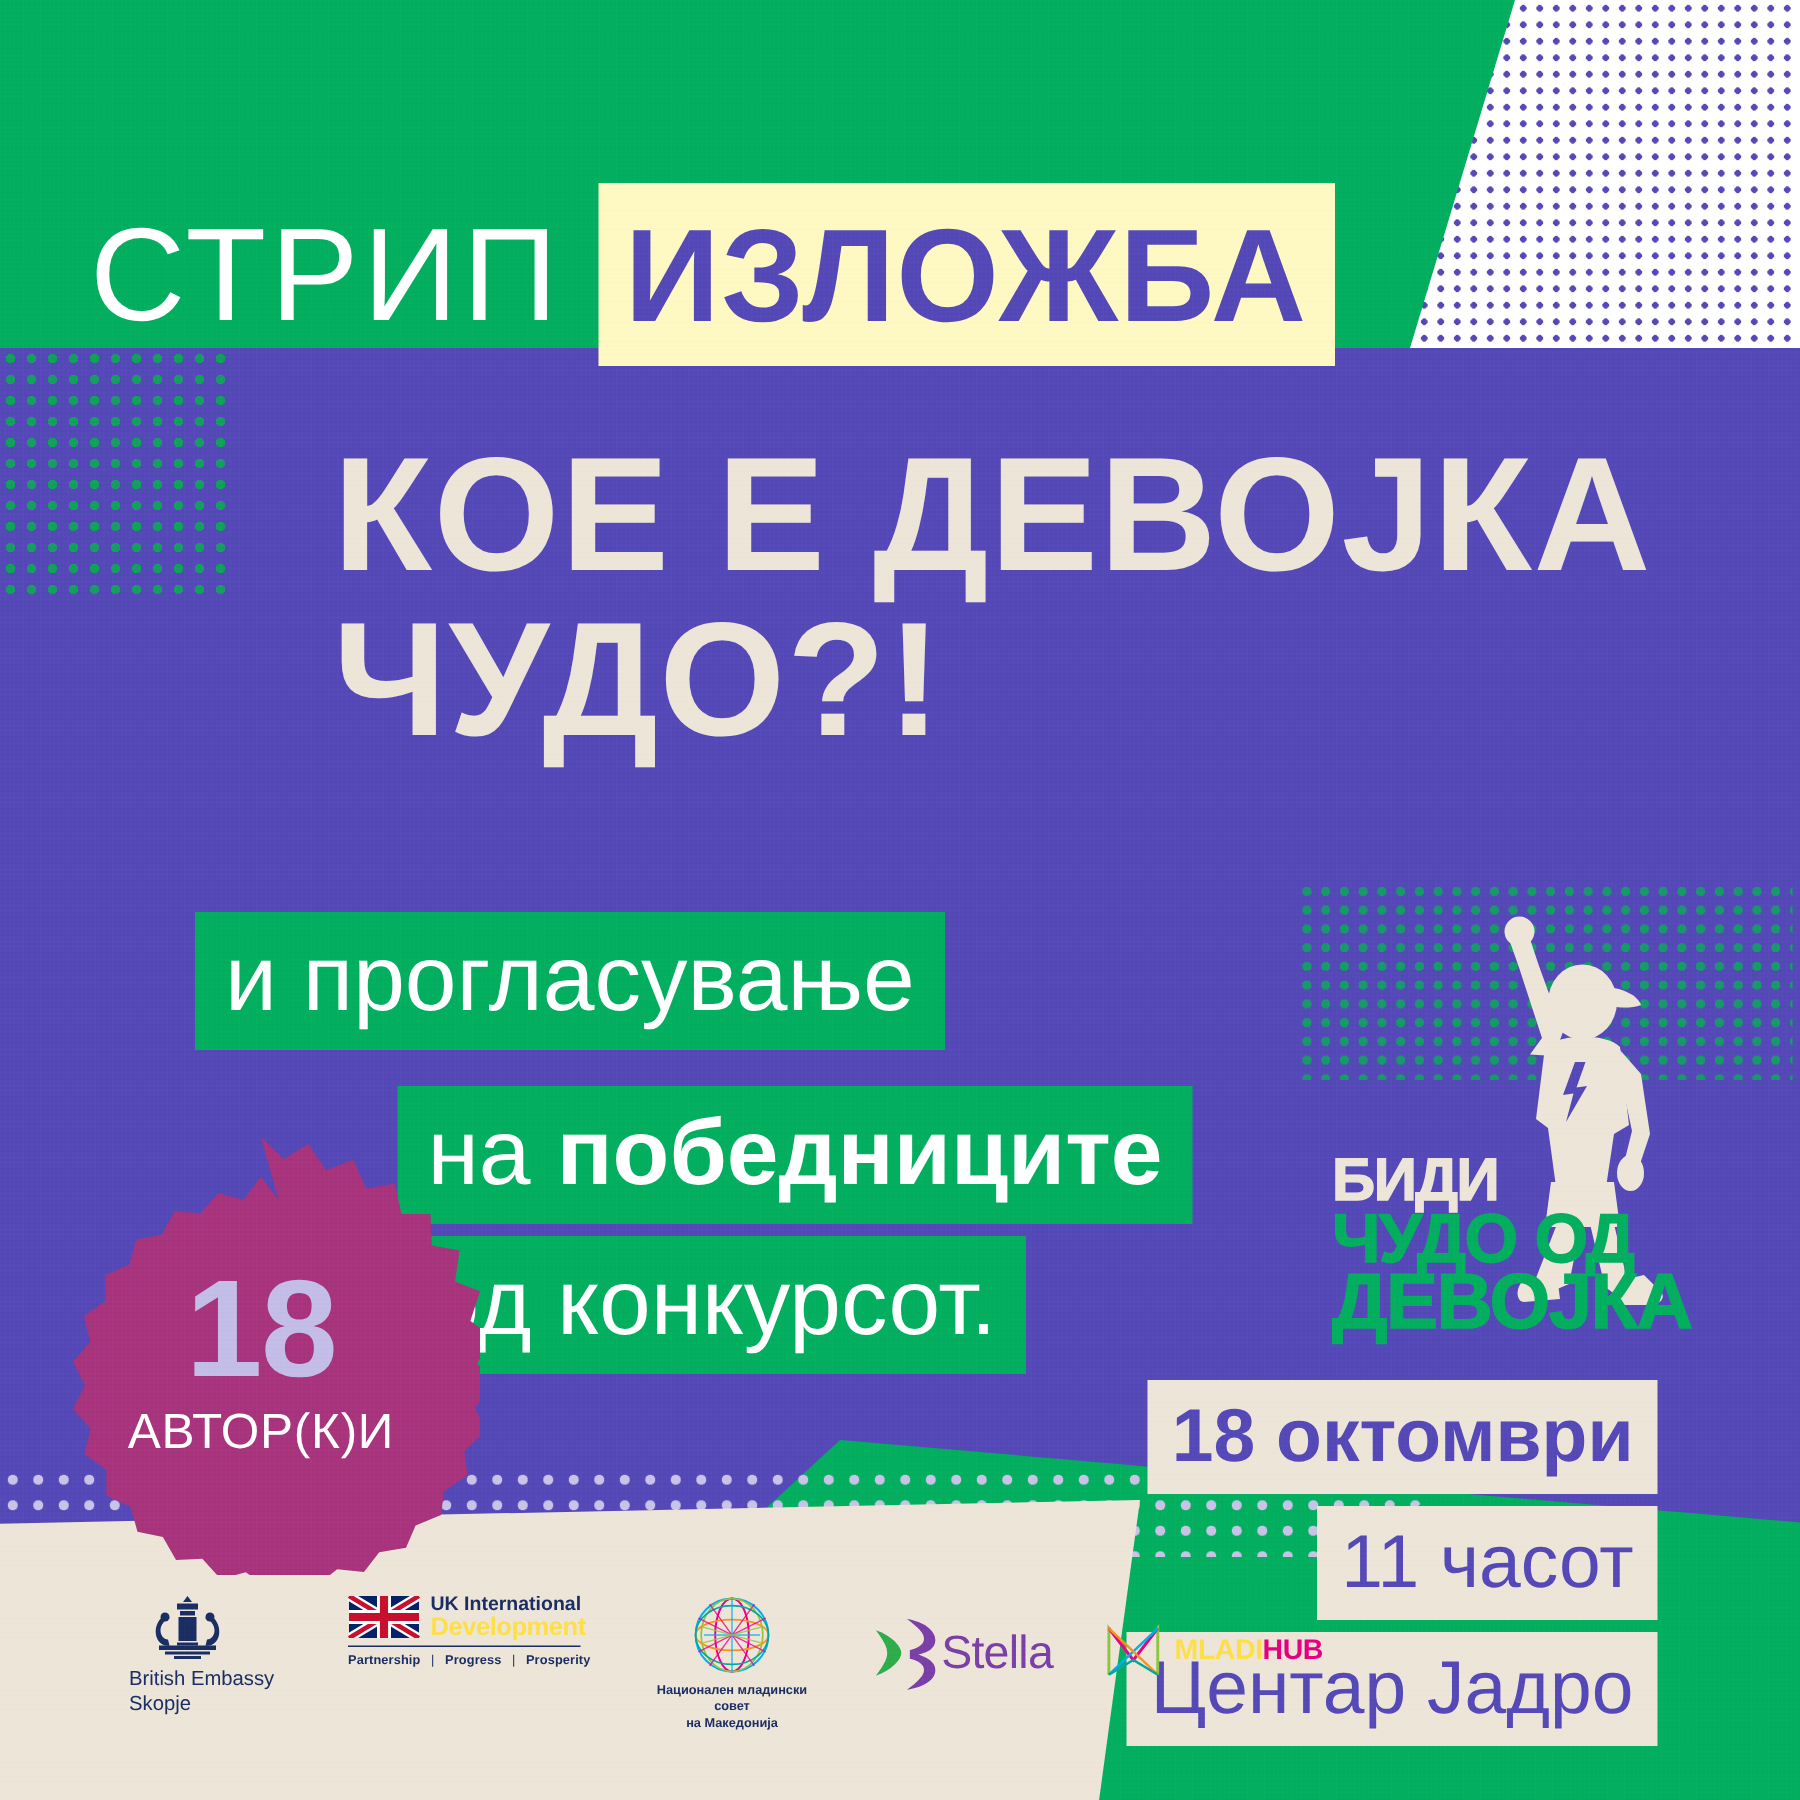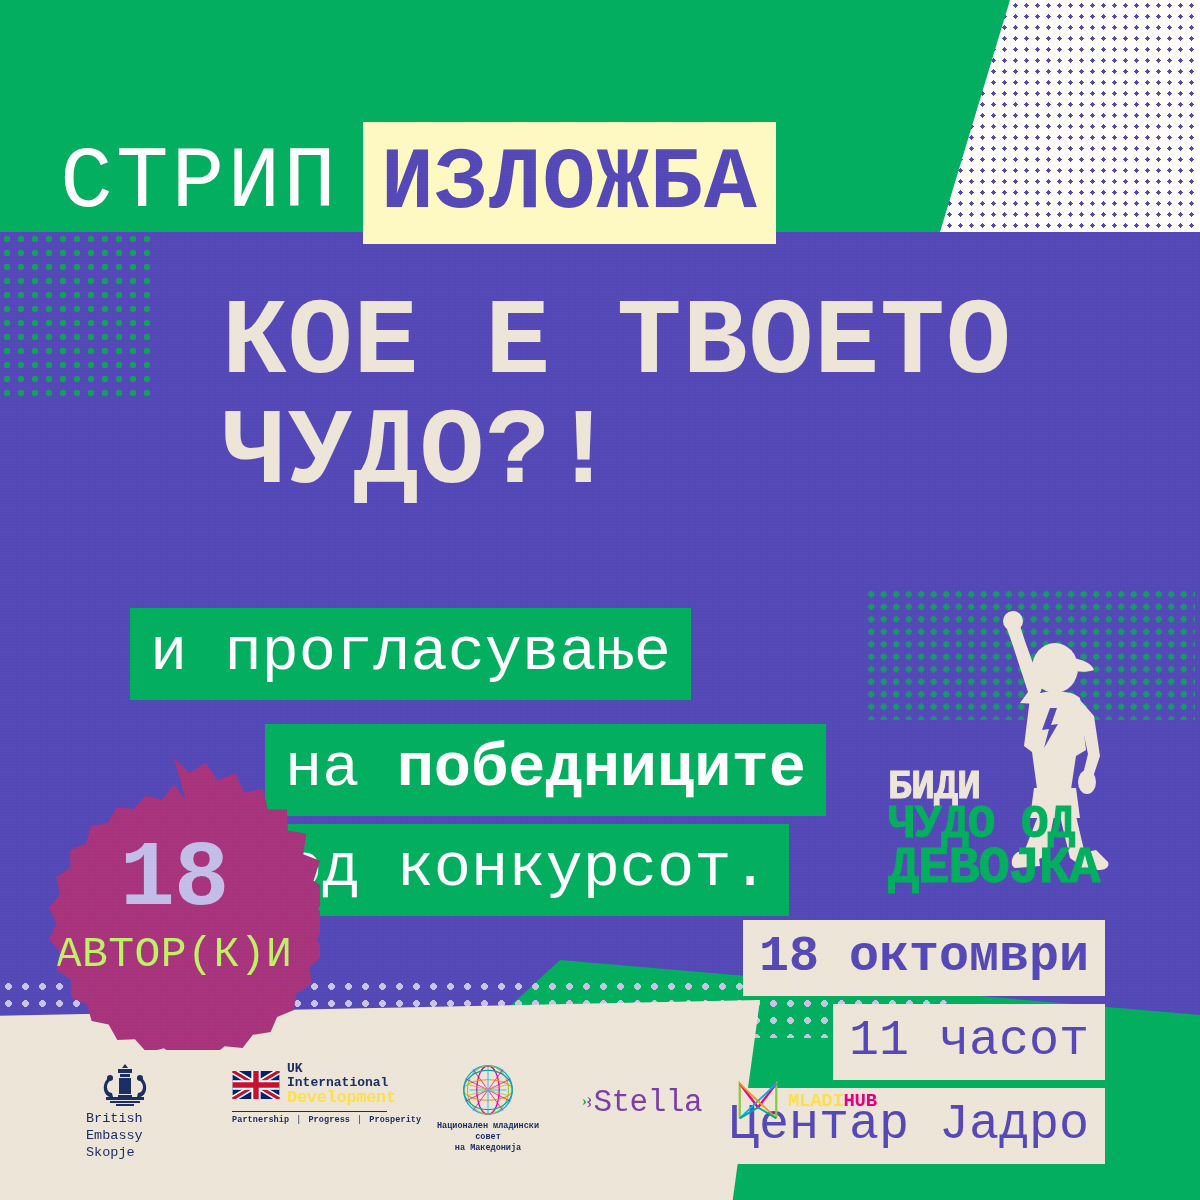"СТРИП" #poster { font-family: Liberation Mono, monospace -> Liberation Sans, sans-serif }
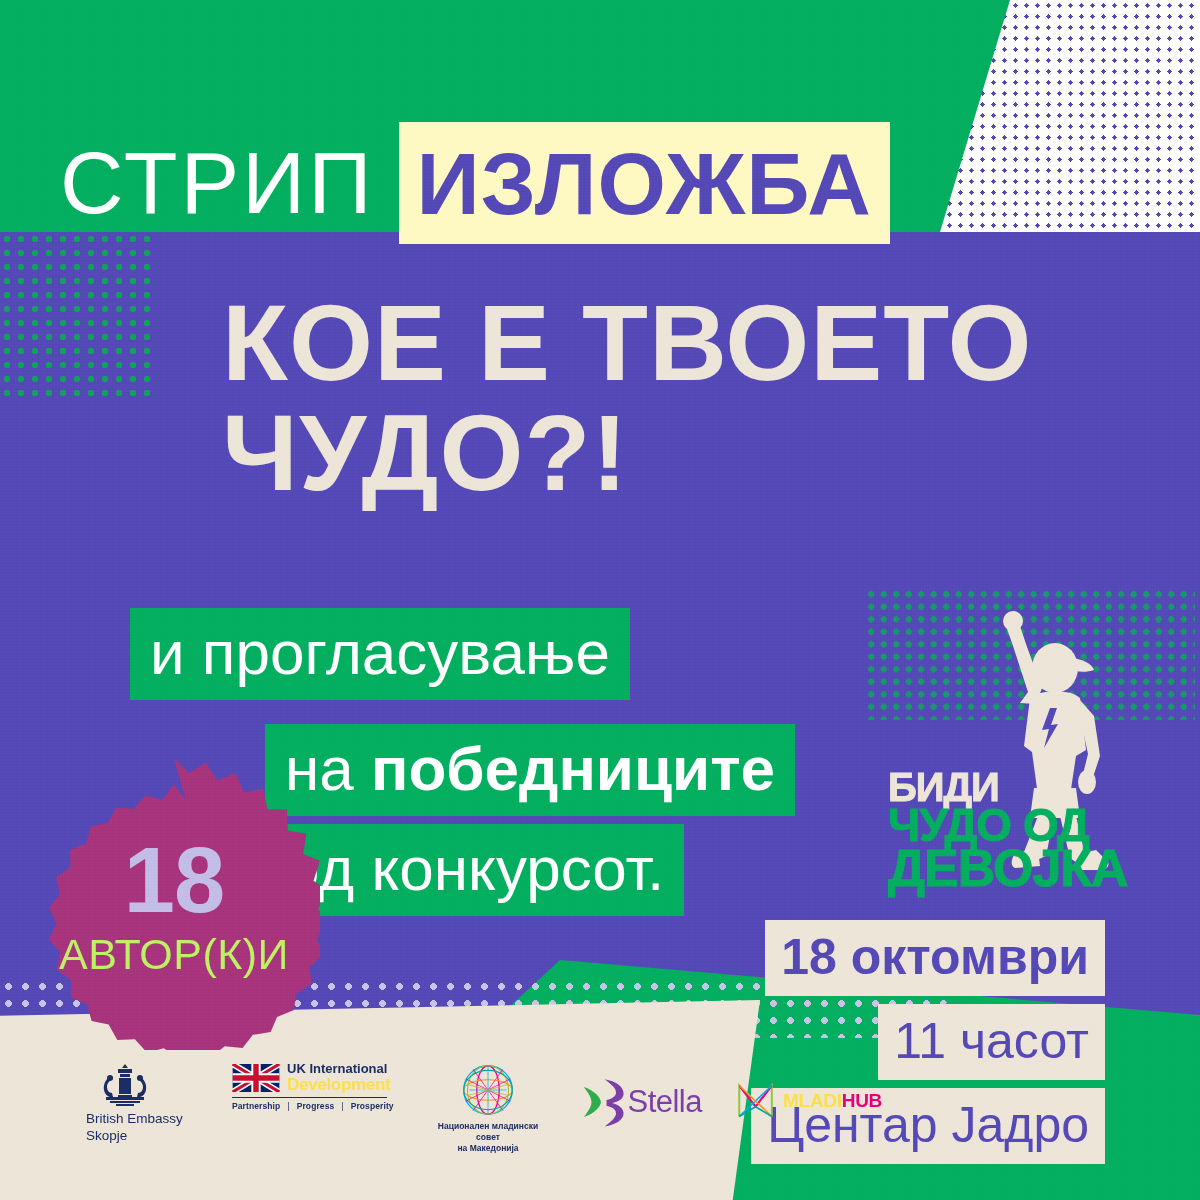"КОЕ Е ТВОЕТО" span.hl-line { text: ТВОЕТО -> ДЕВОЈКА }
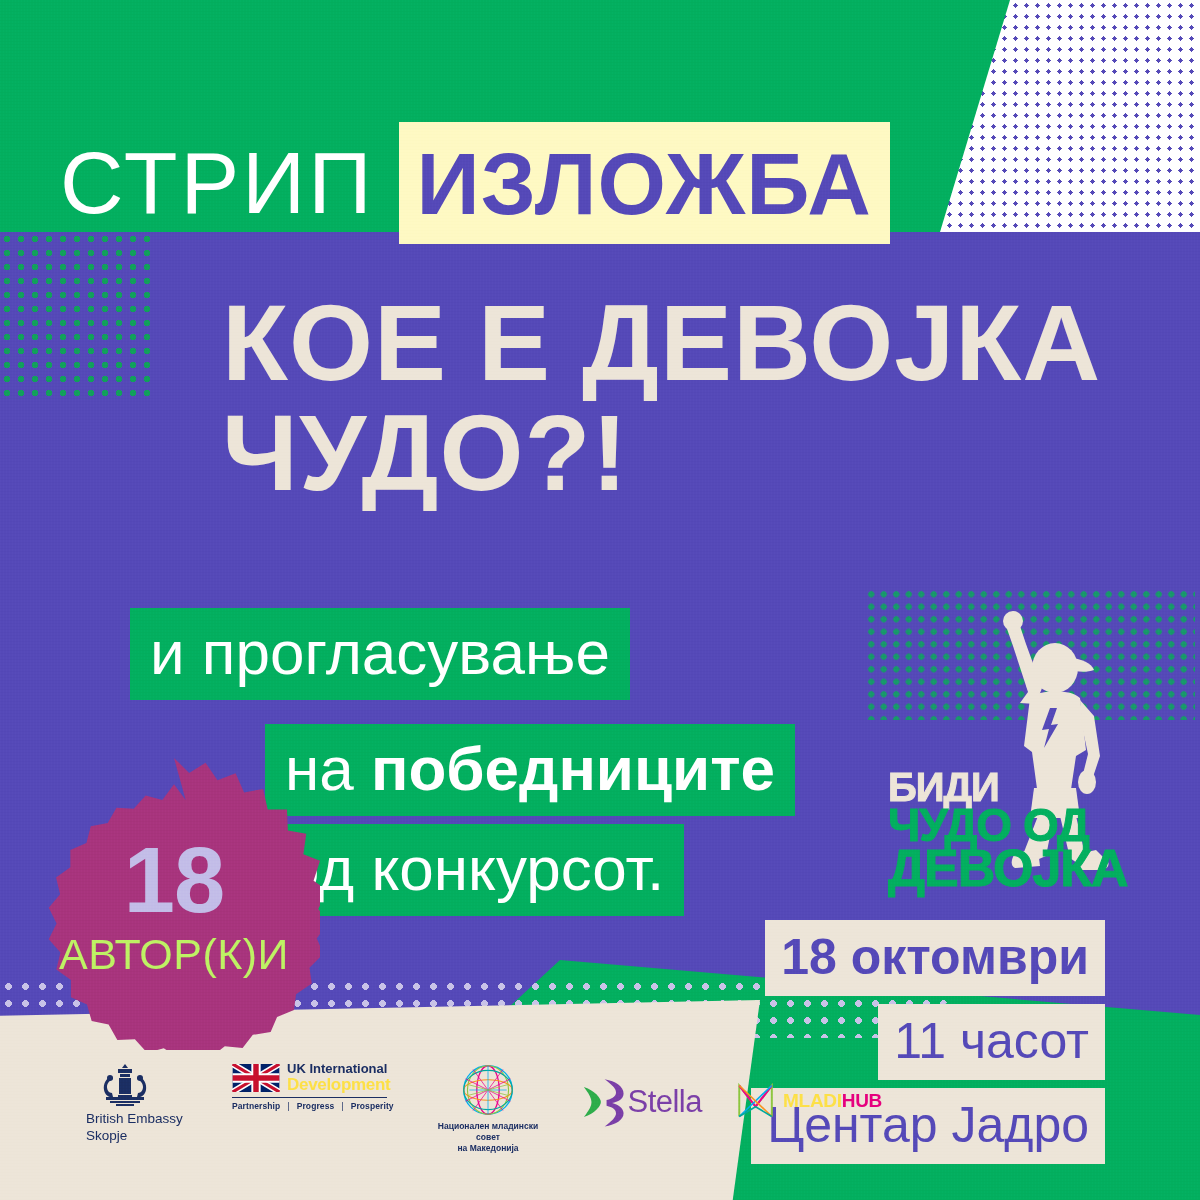"АВТОР(К)И" #badge-label { color: #bef264 -> #ffffff; font-size: 43px -> 33px }
